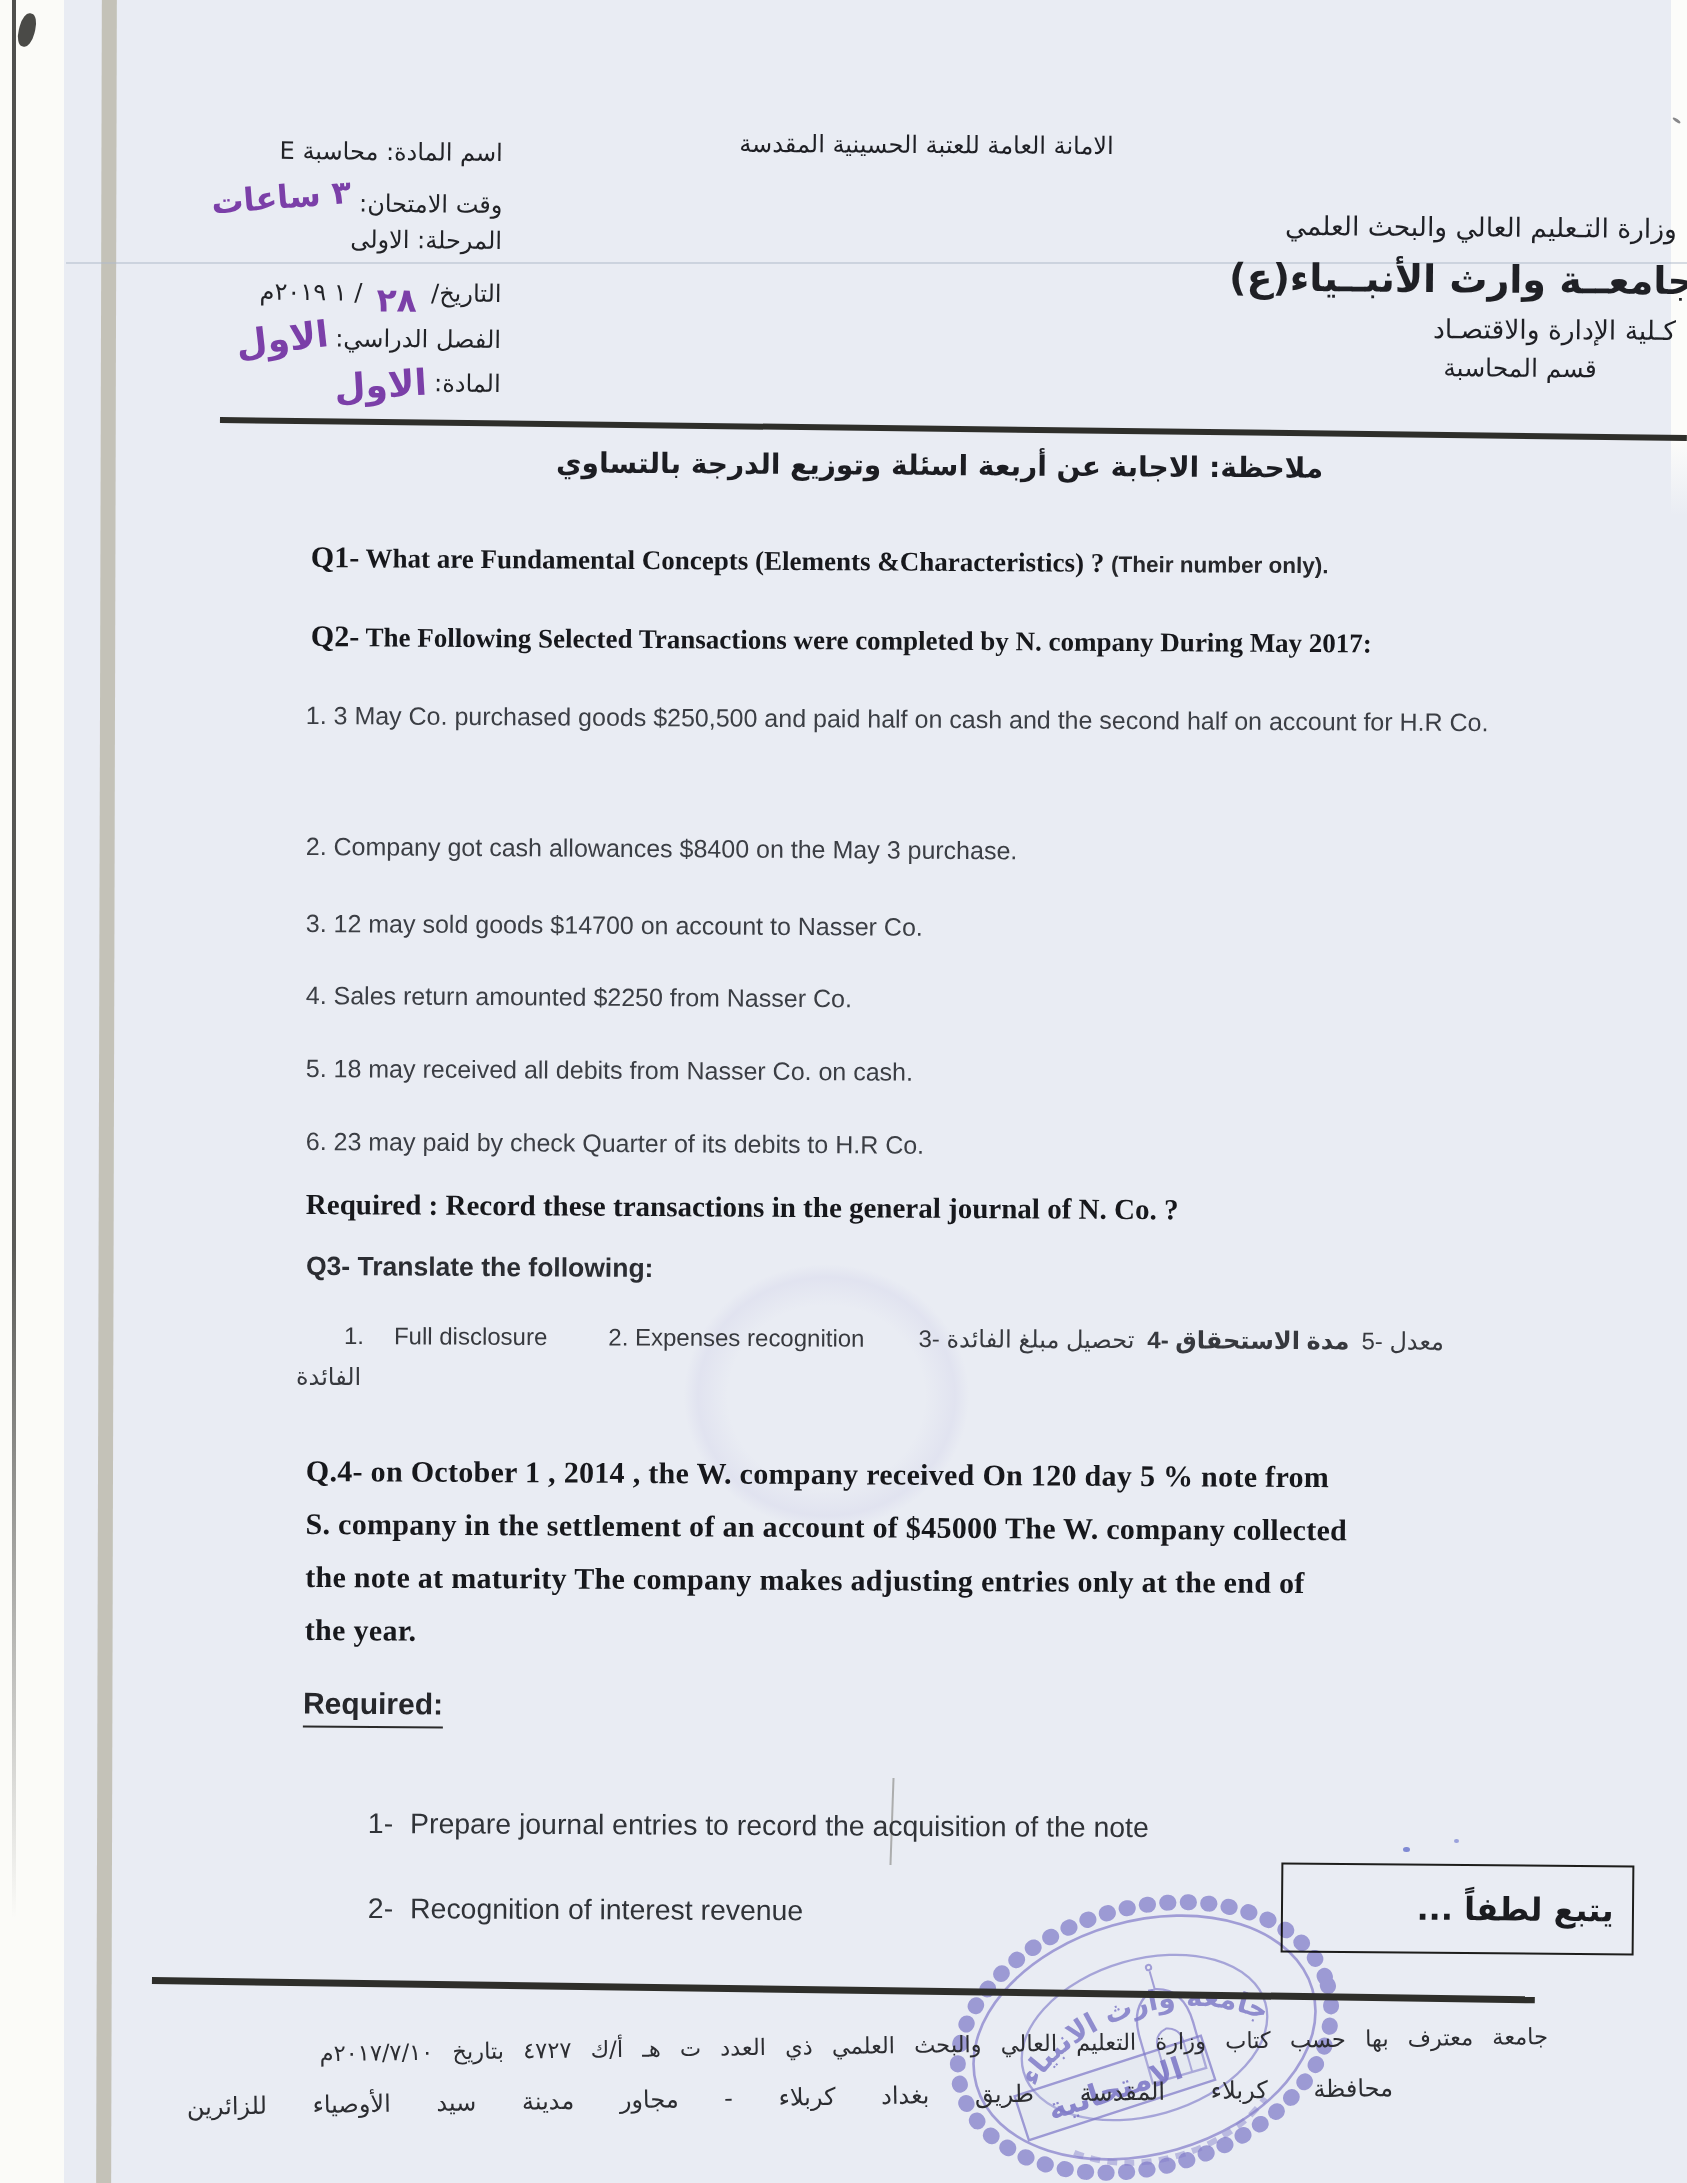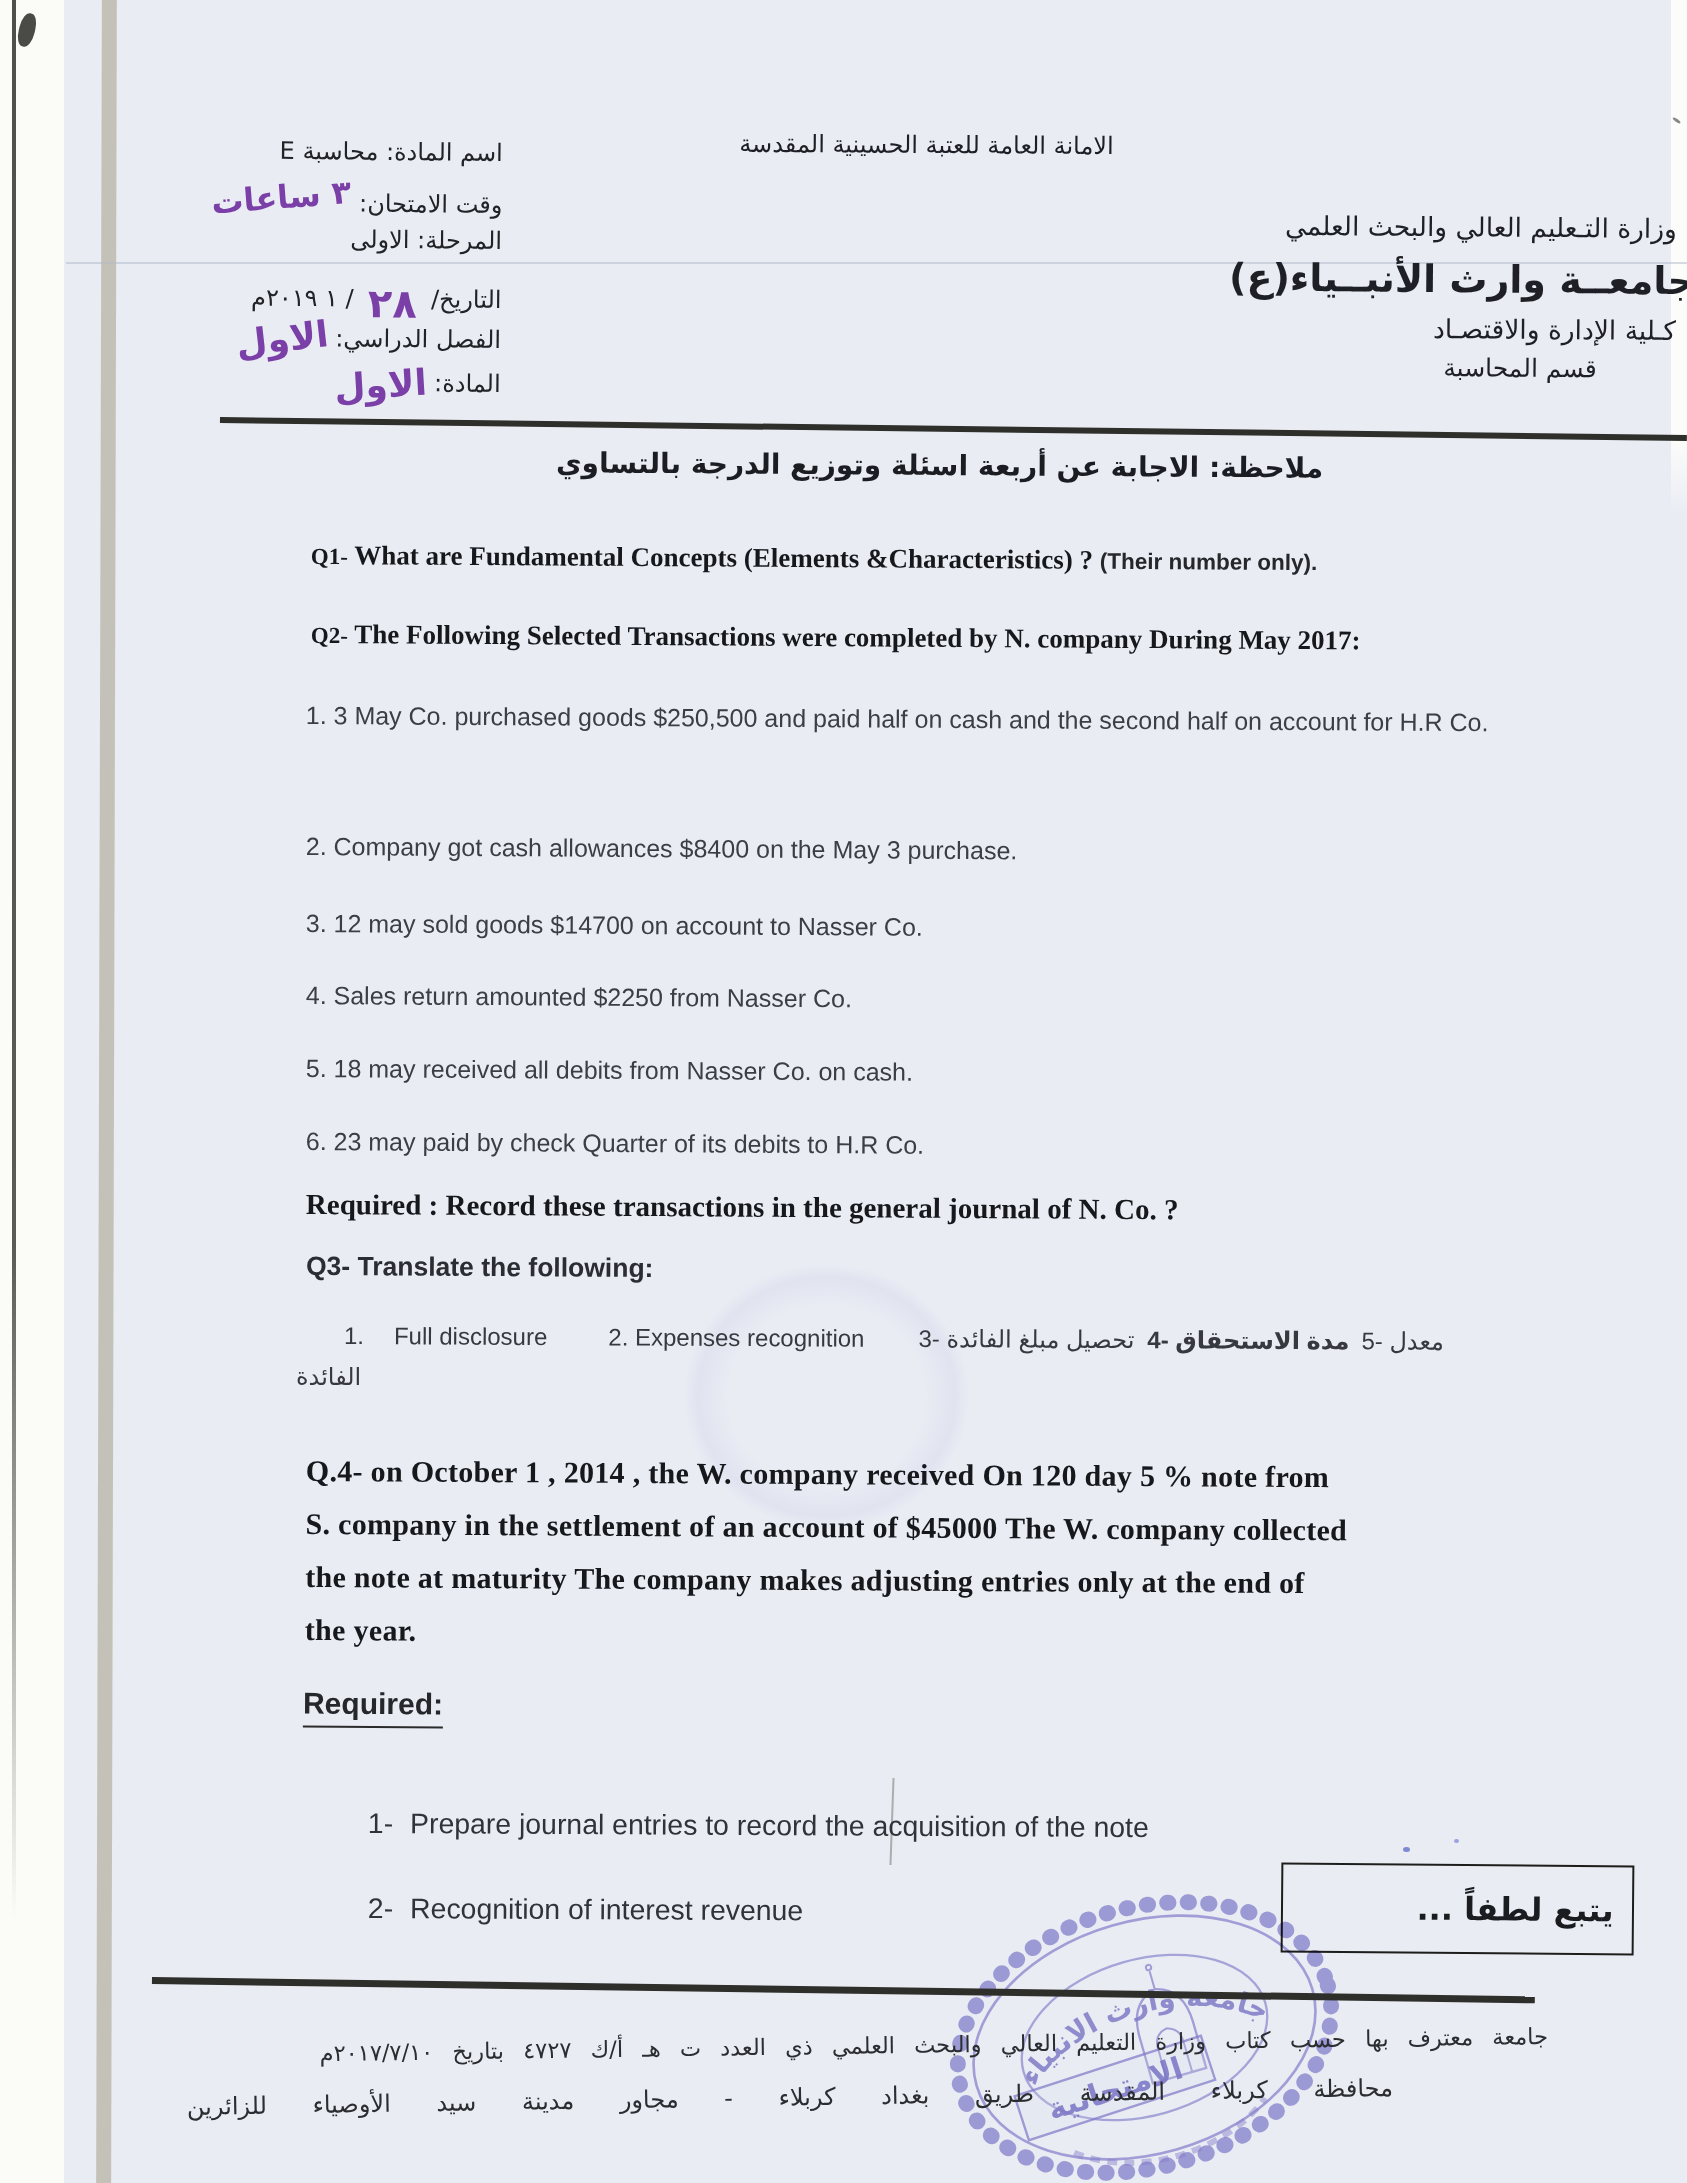"٢٨" .hand-day { font-size: 40px -> 33px }
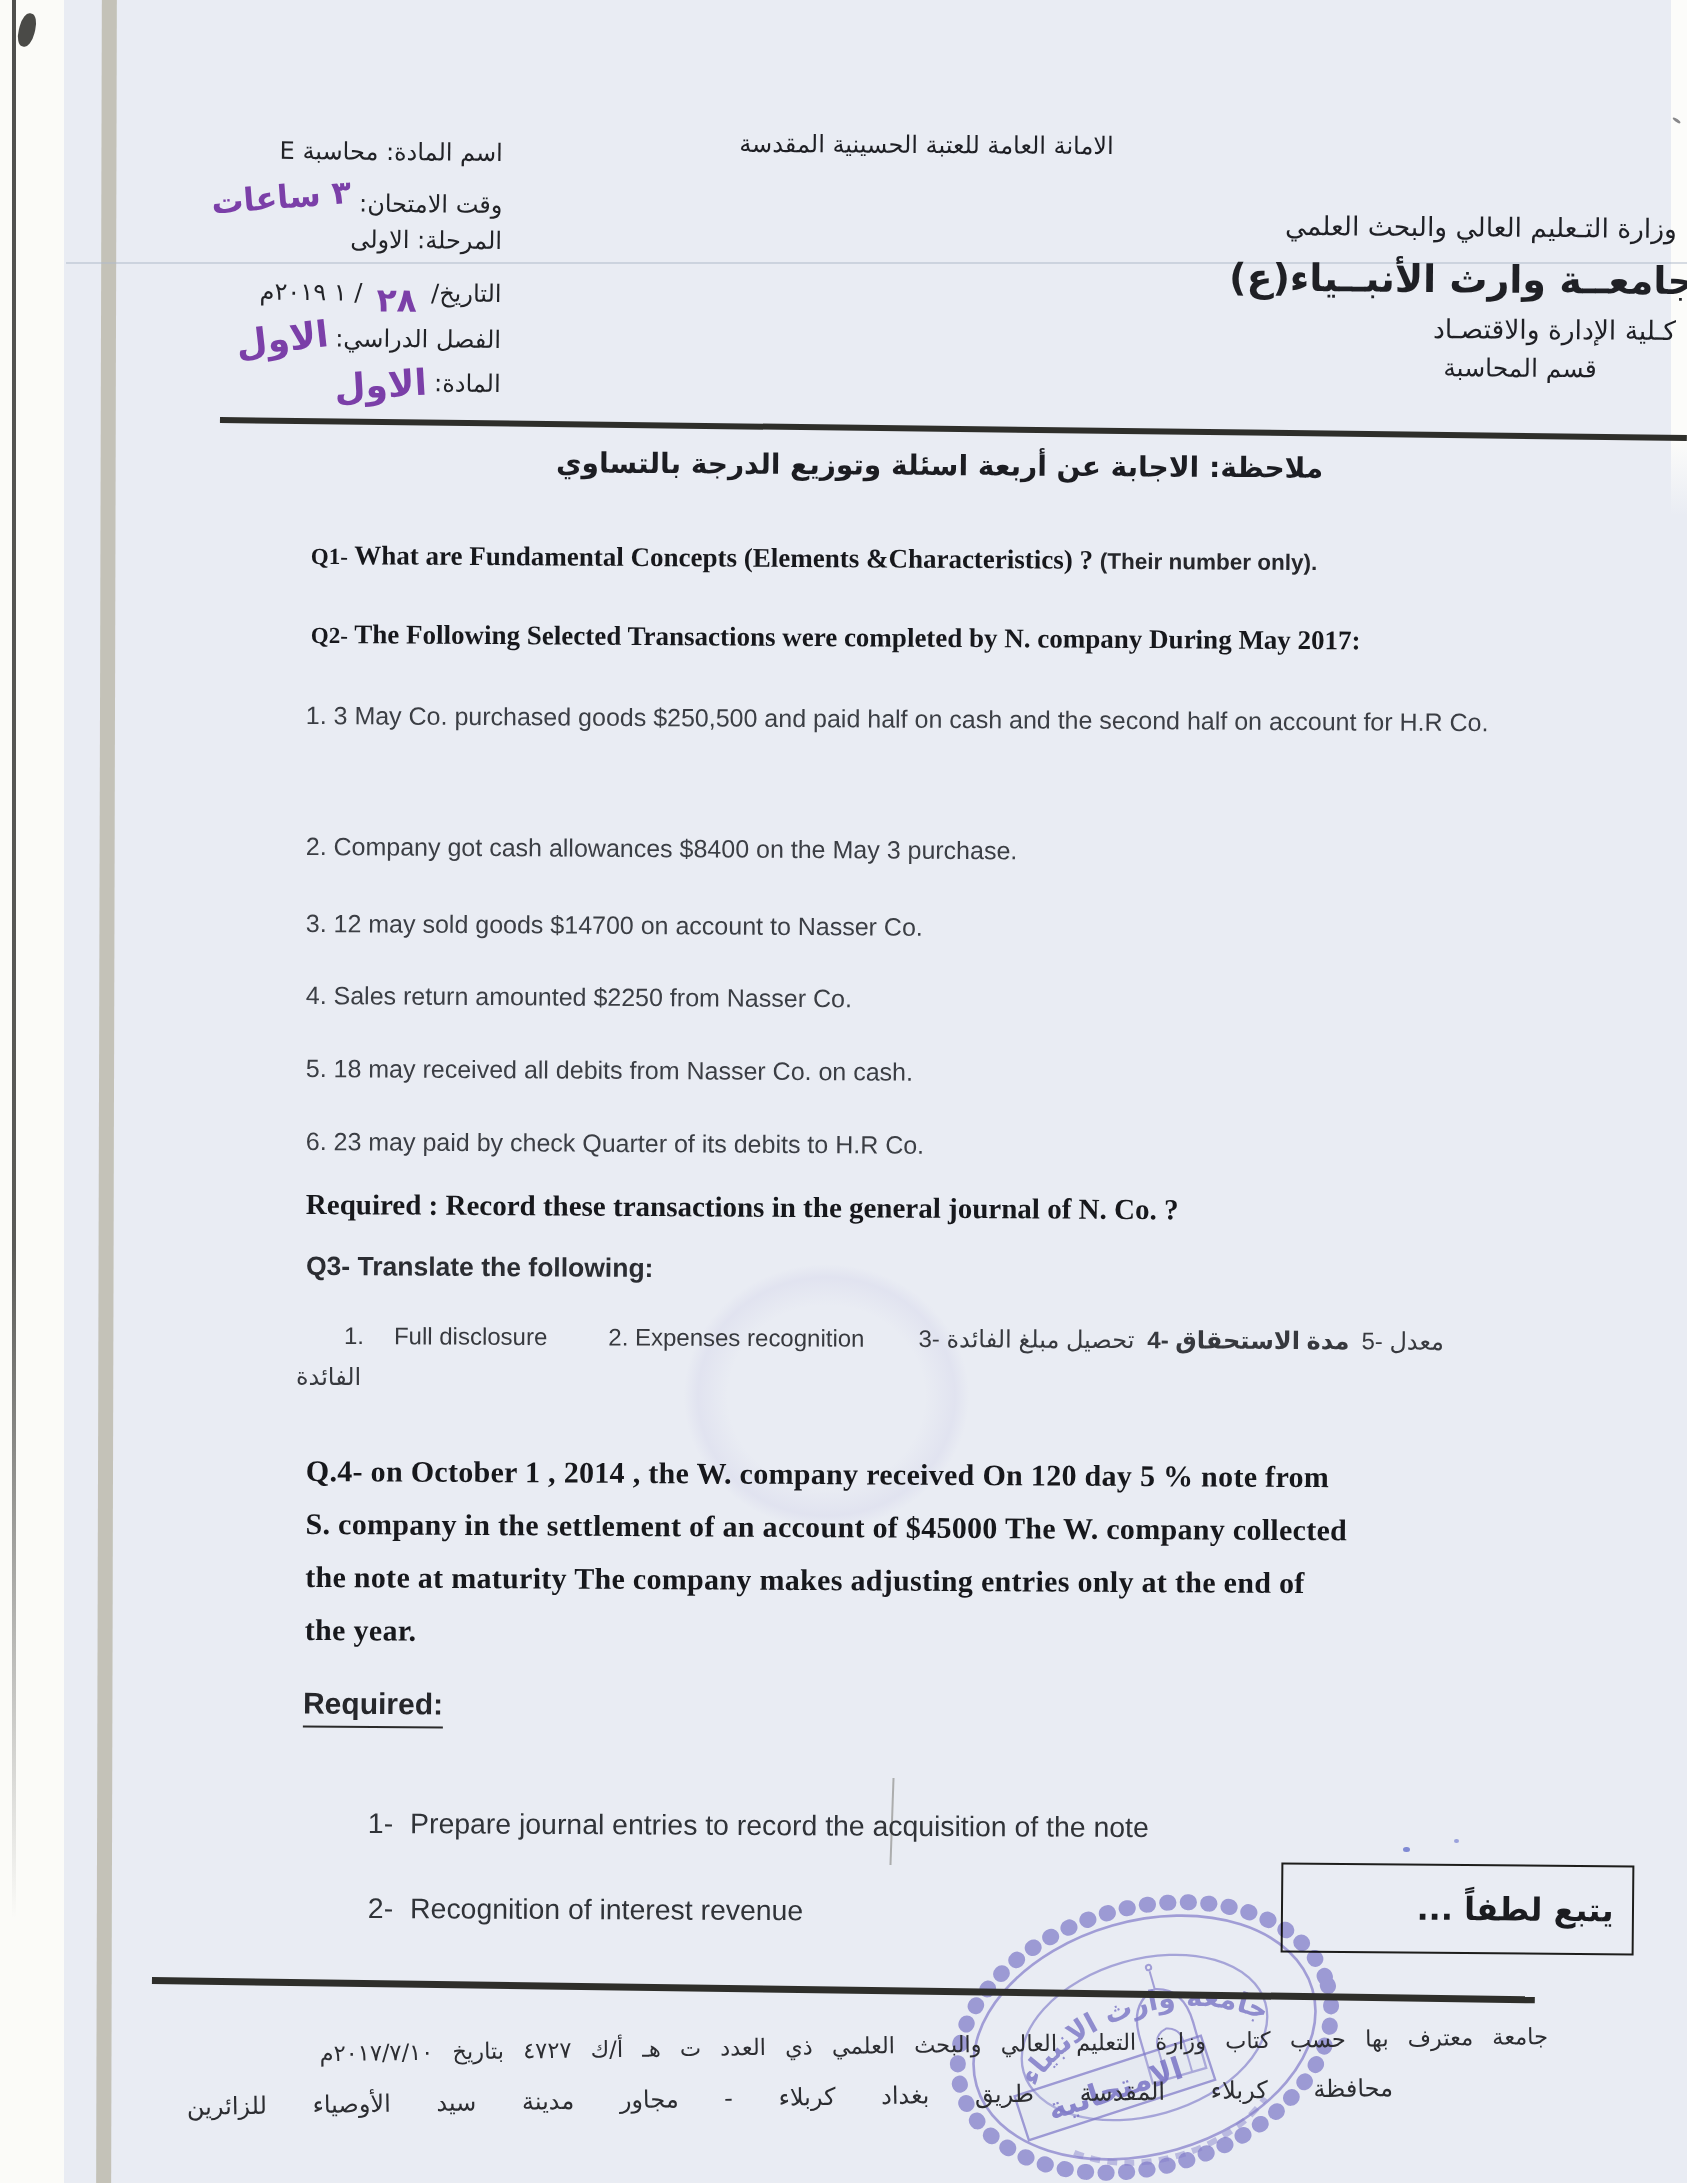"Q1-" .q-label { font-size: 23px -> 30px }
